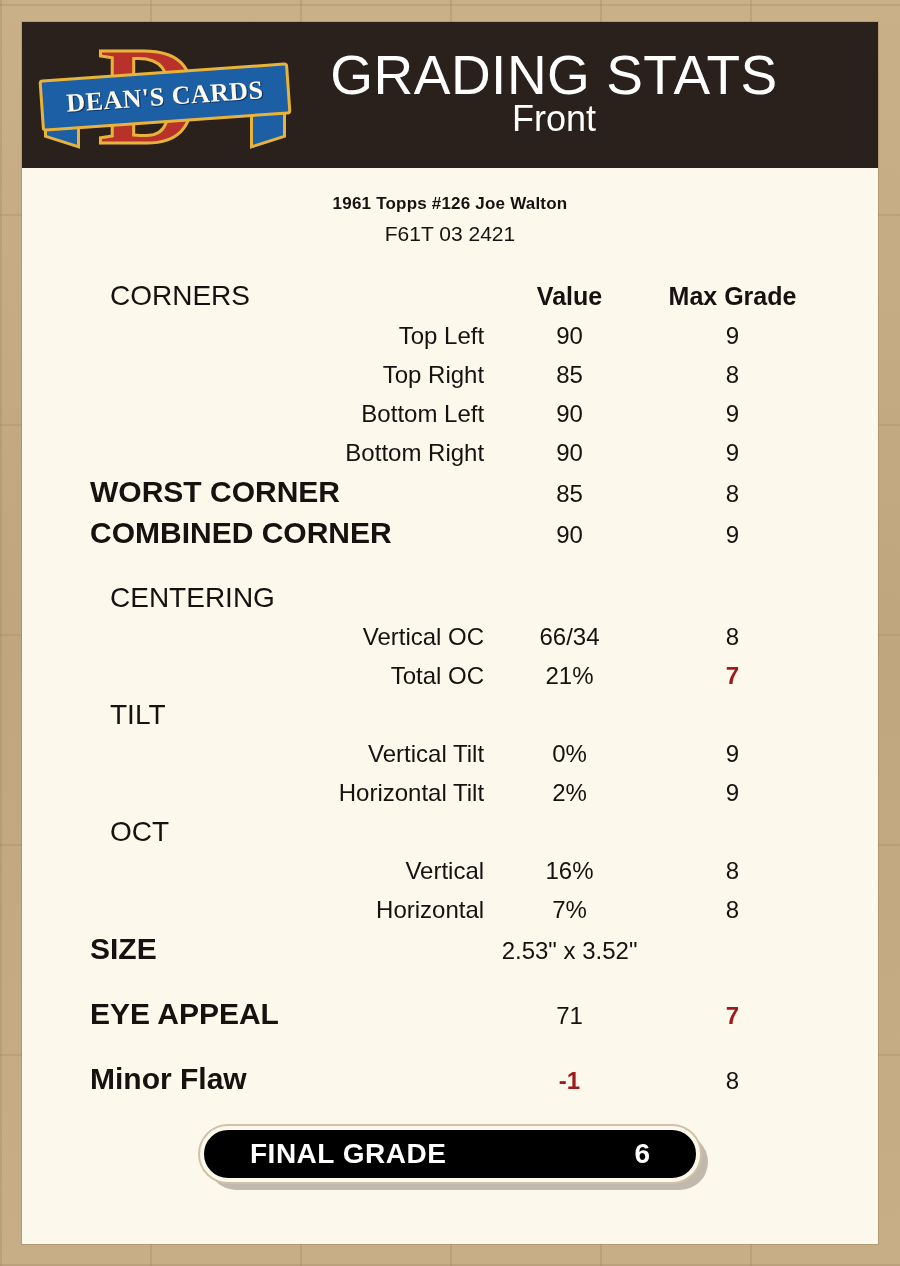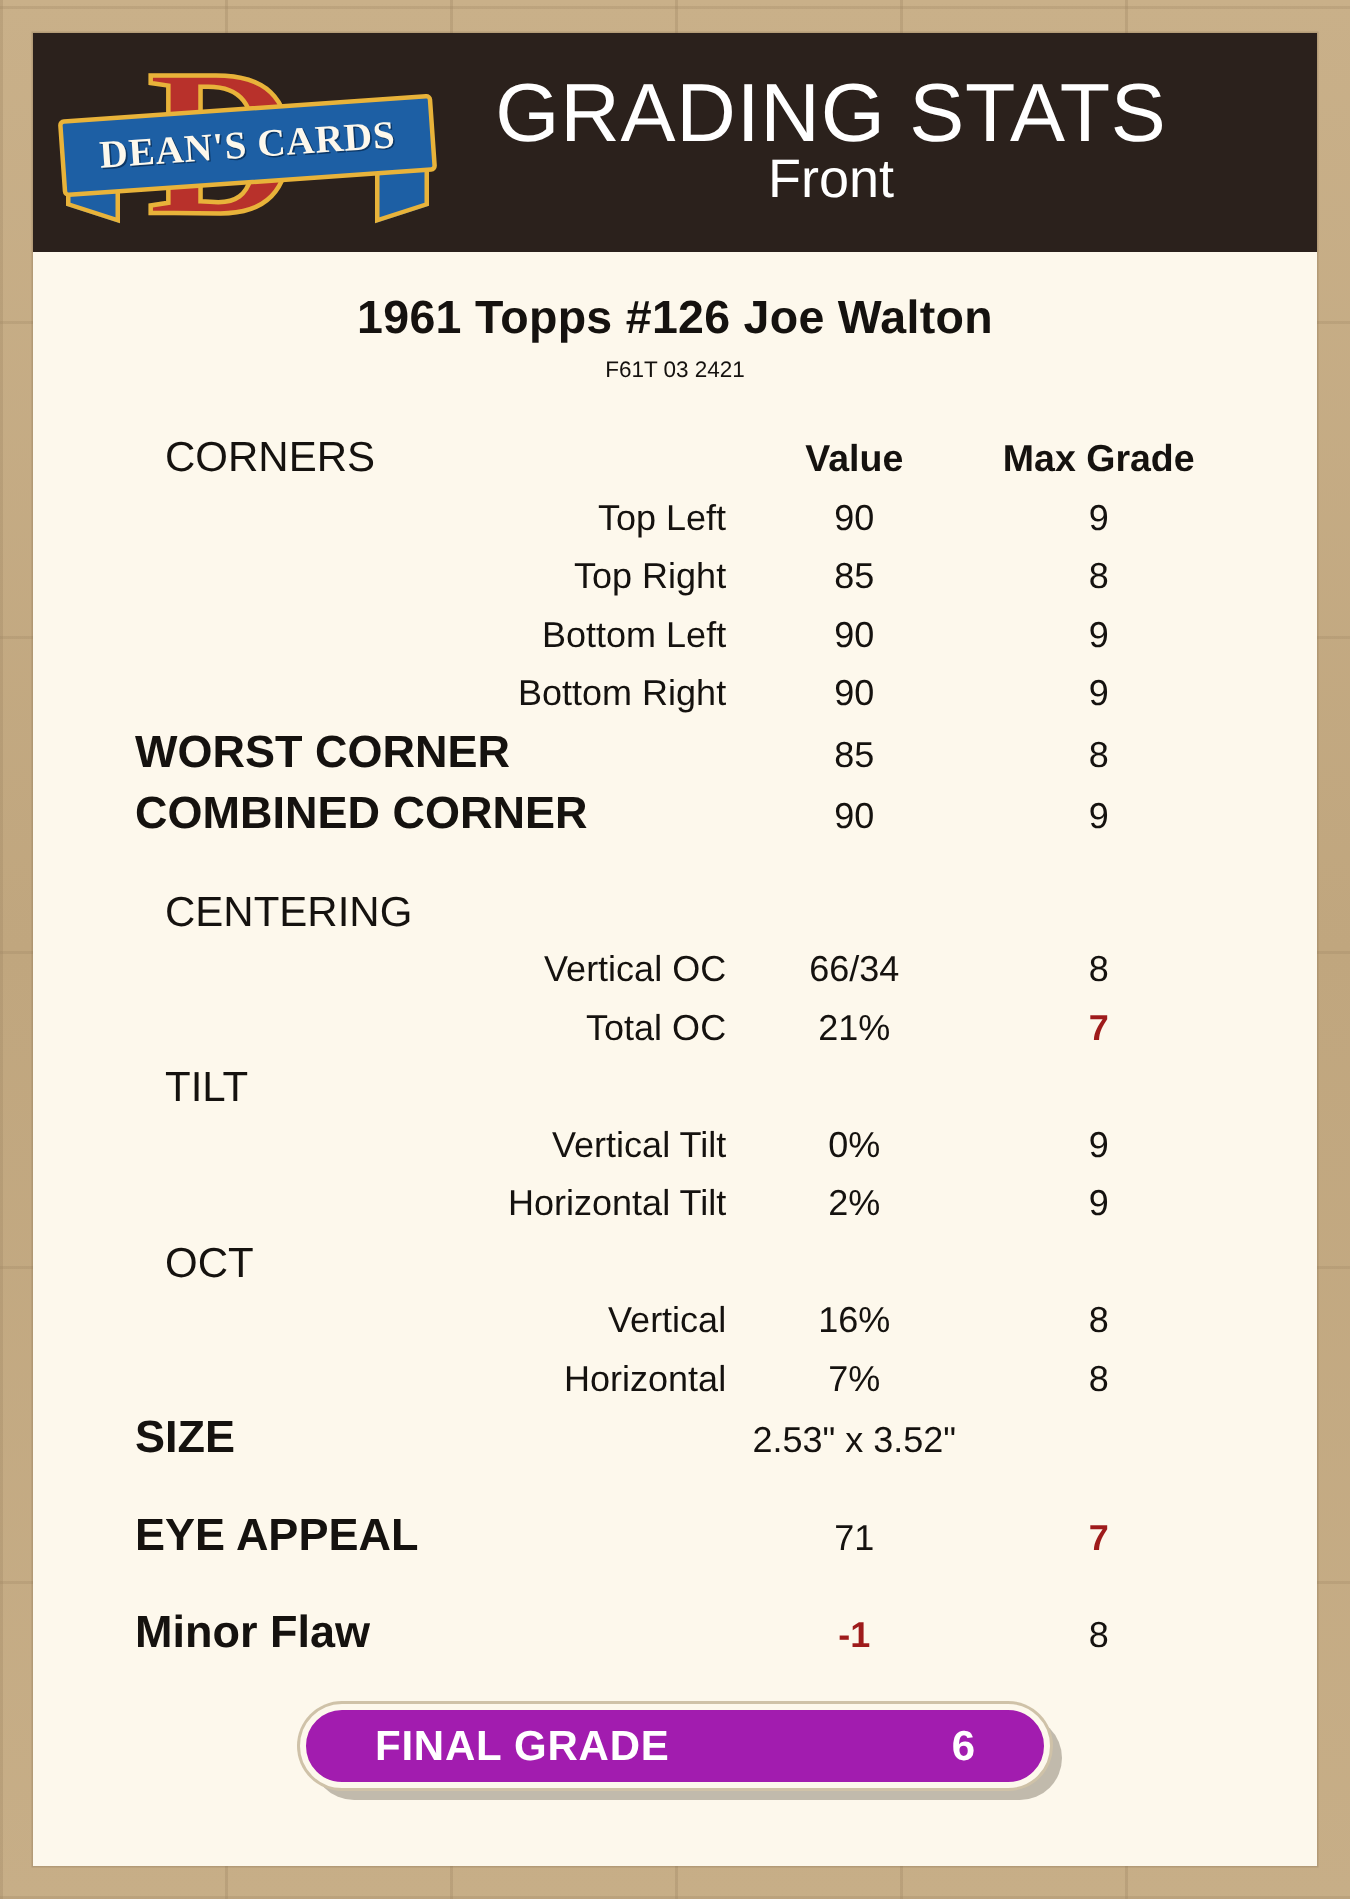"1961 Topps #126 Joe Walton" .card-title { font-size: 31px -> 17px }
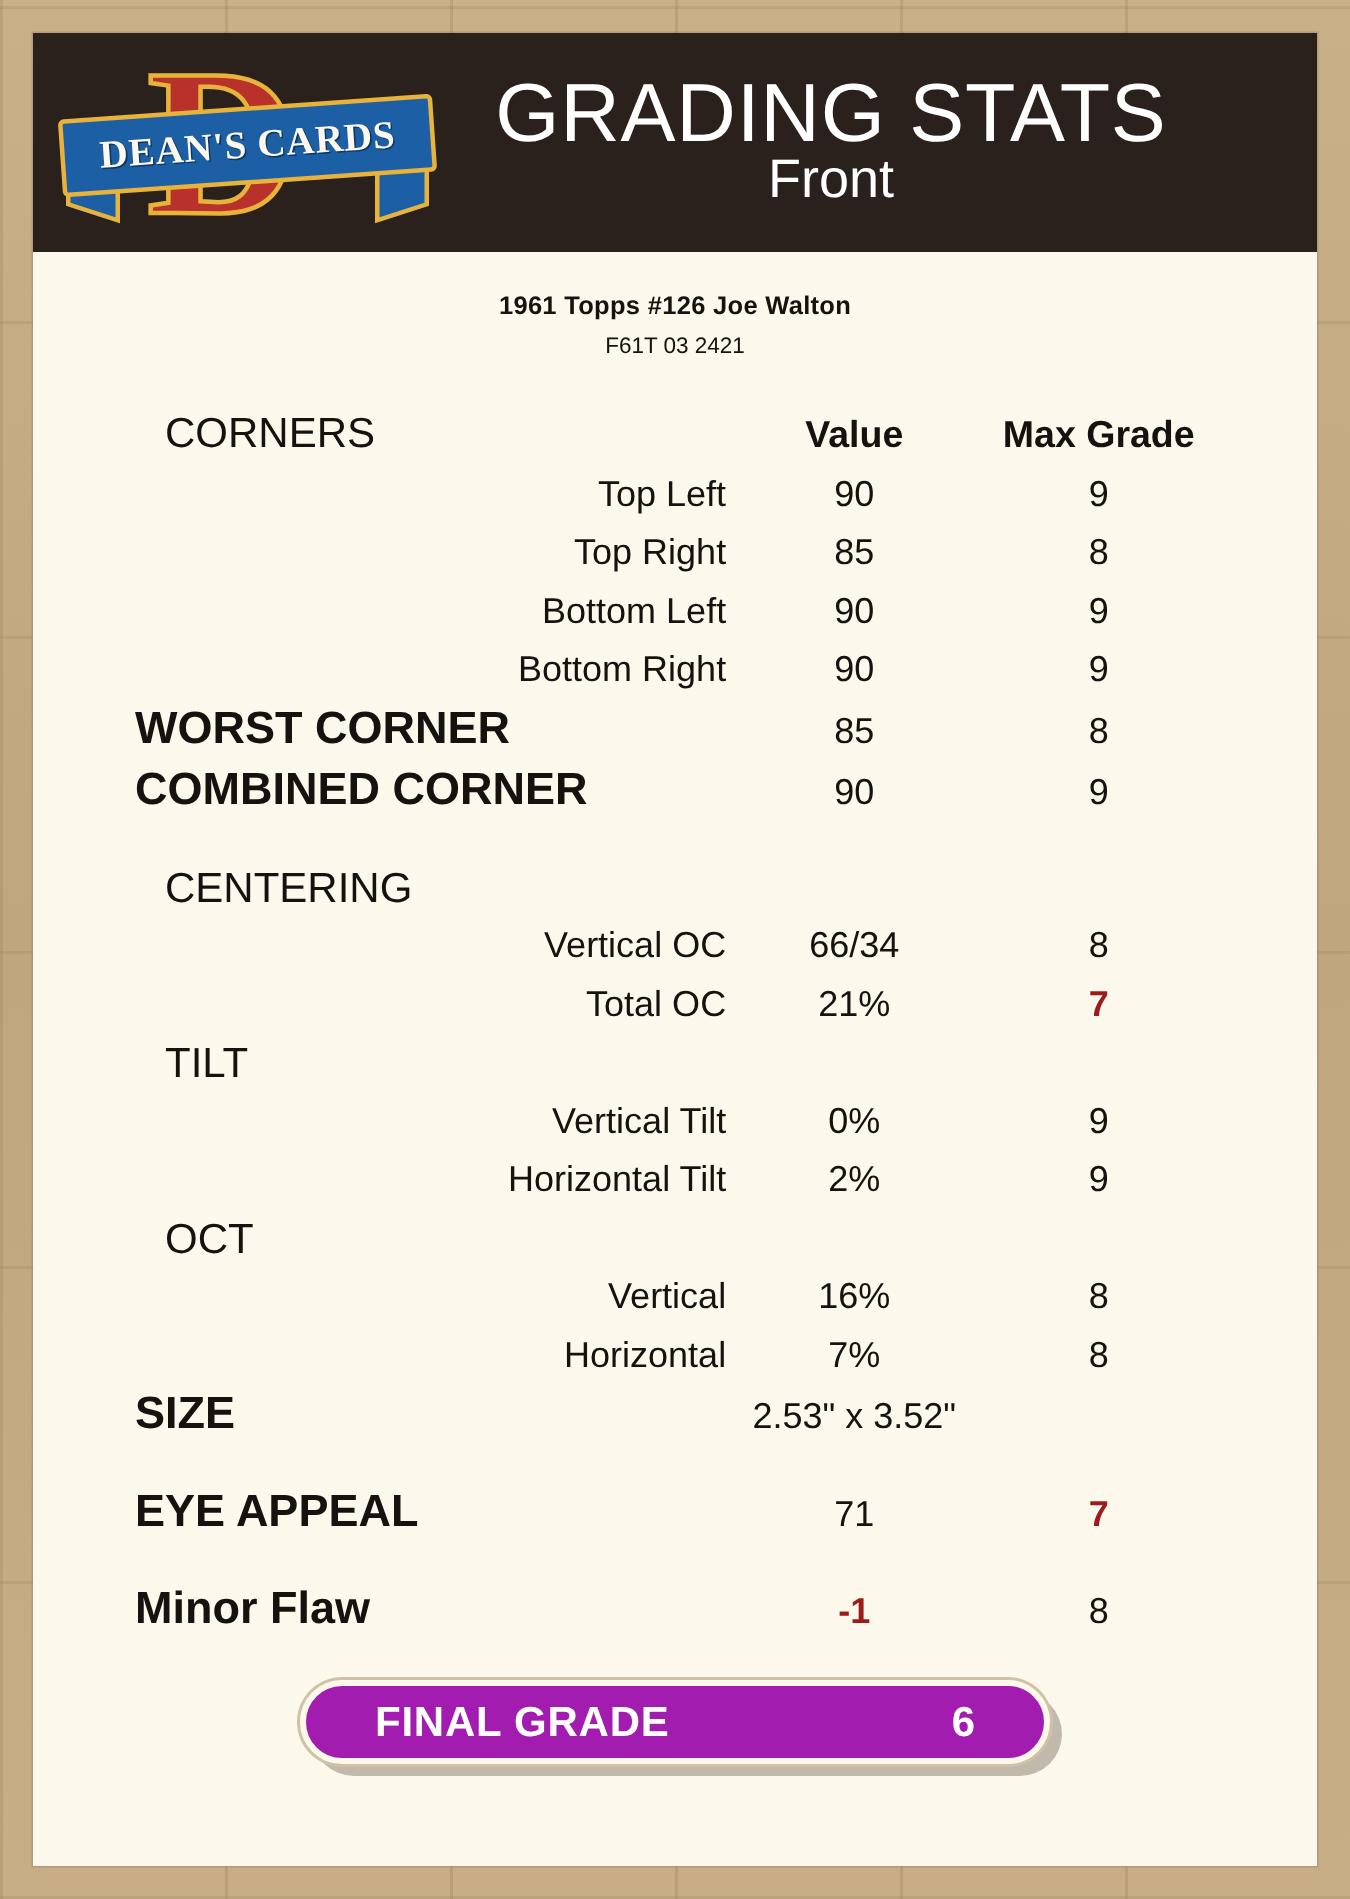"F61T 03 2421" .card-sub { font-size: 15px -> 21px }
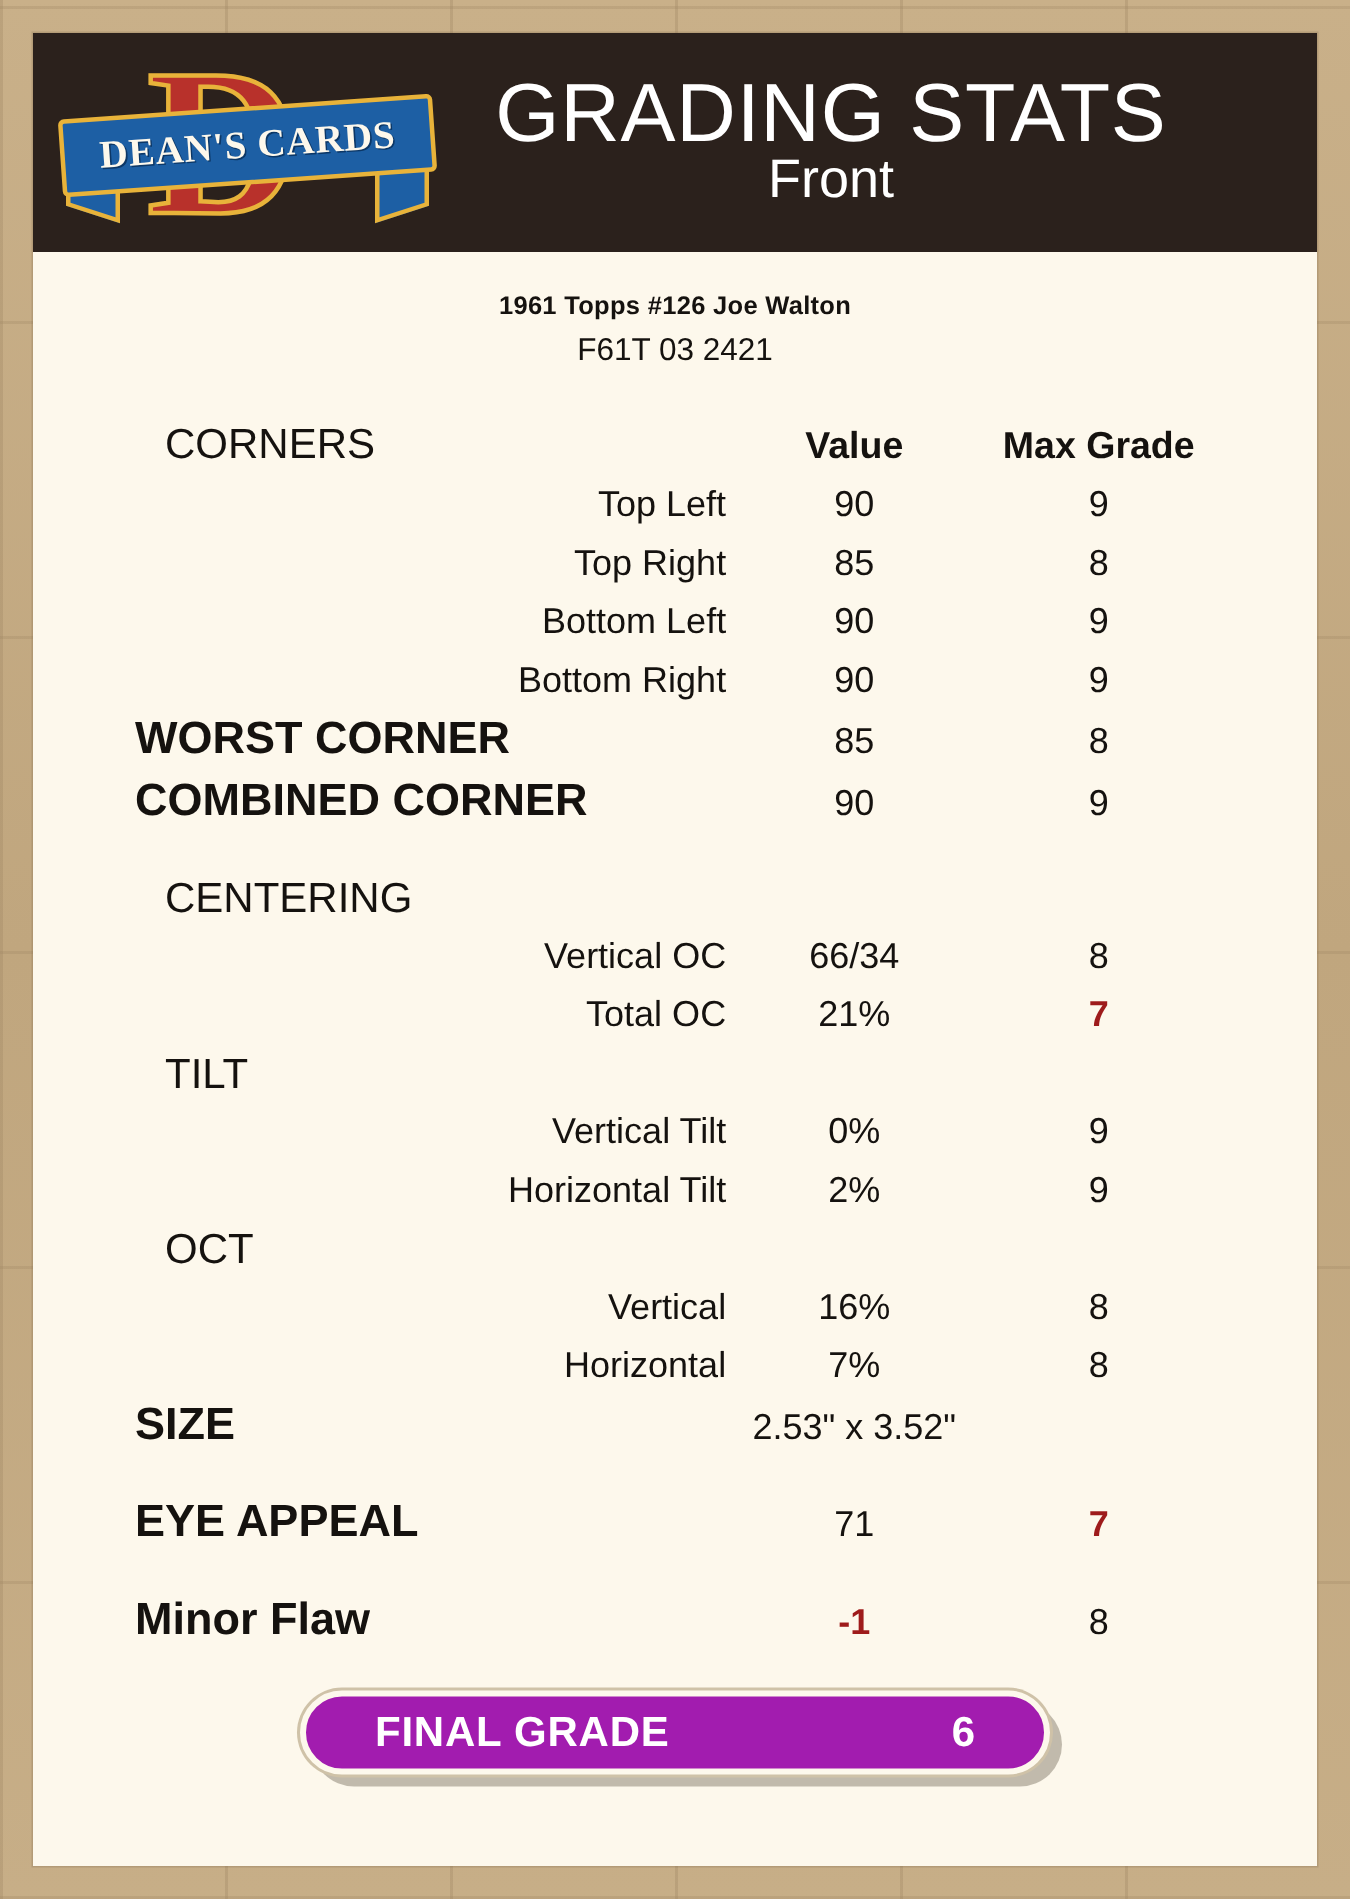"FINAL GRADE" .final-bar { background: #a21caf -> #000000 }
